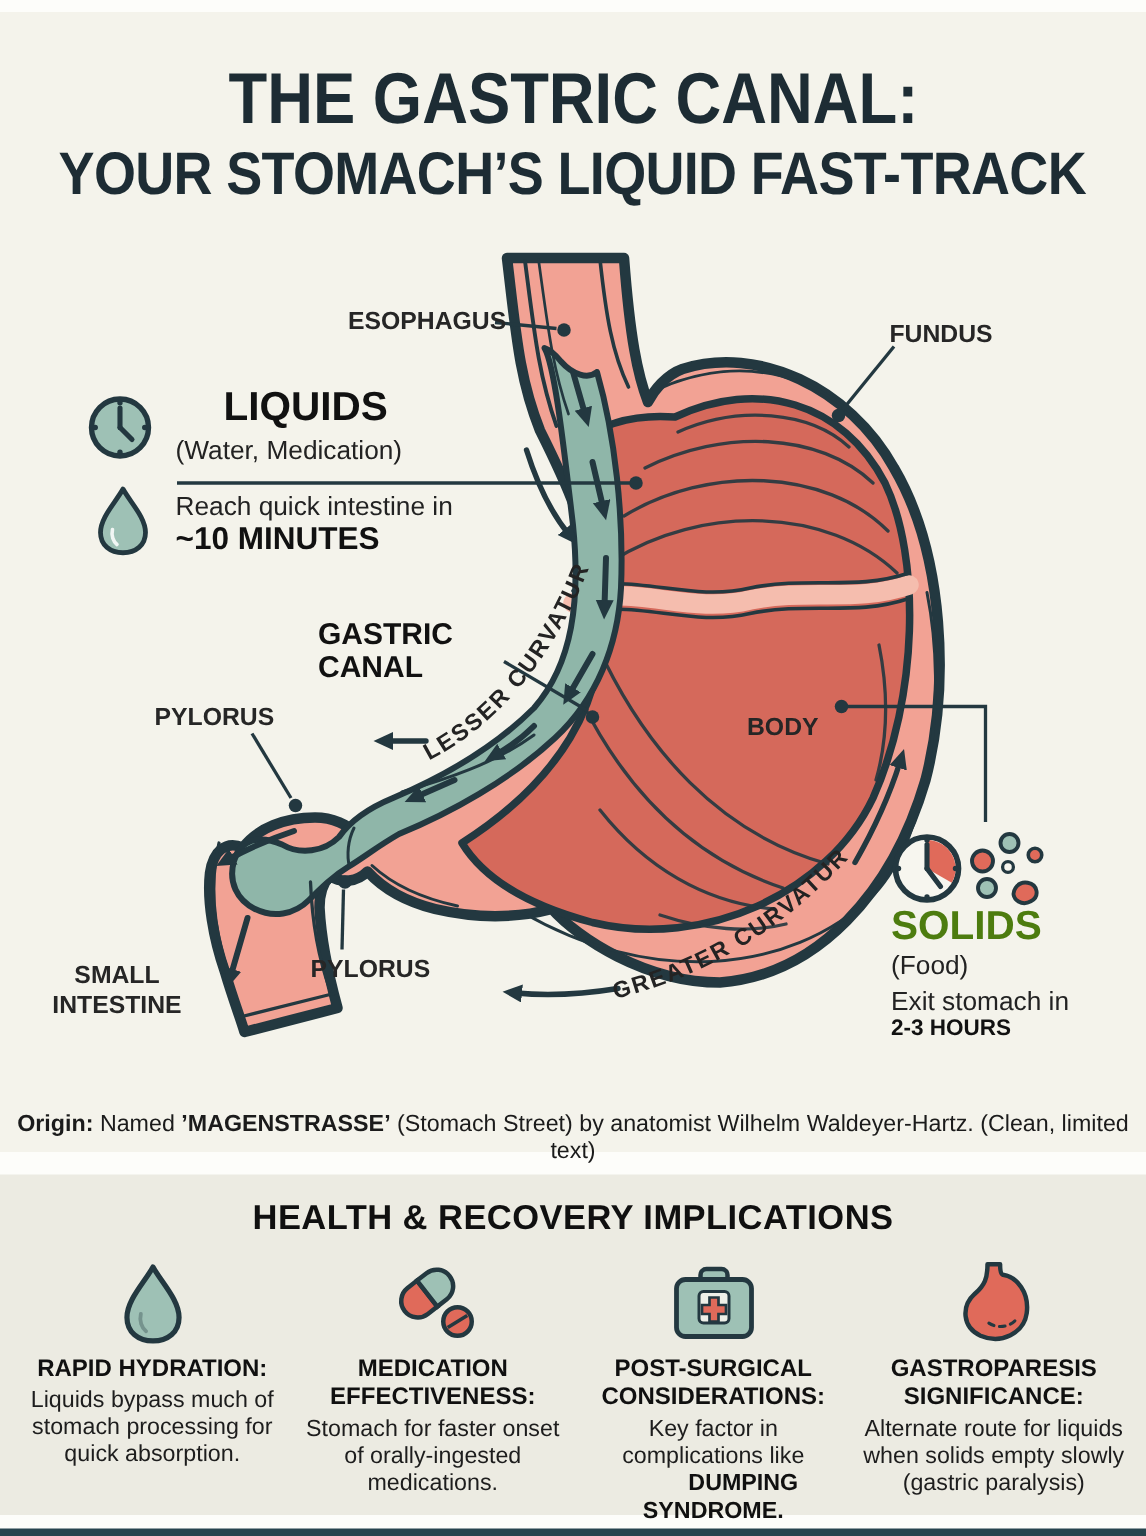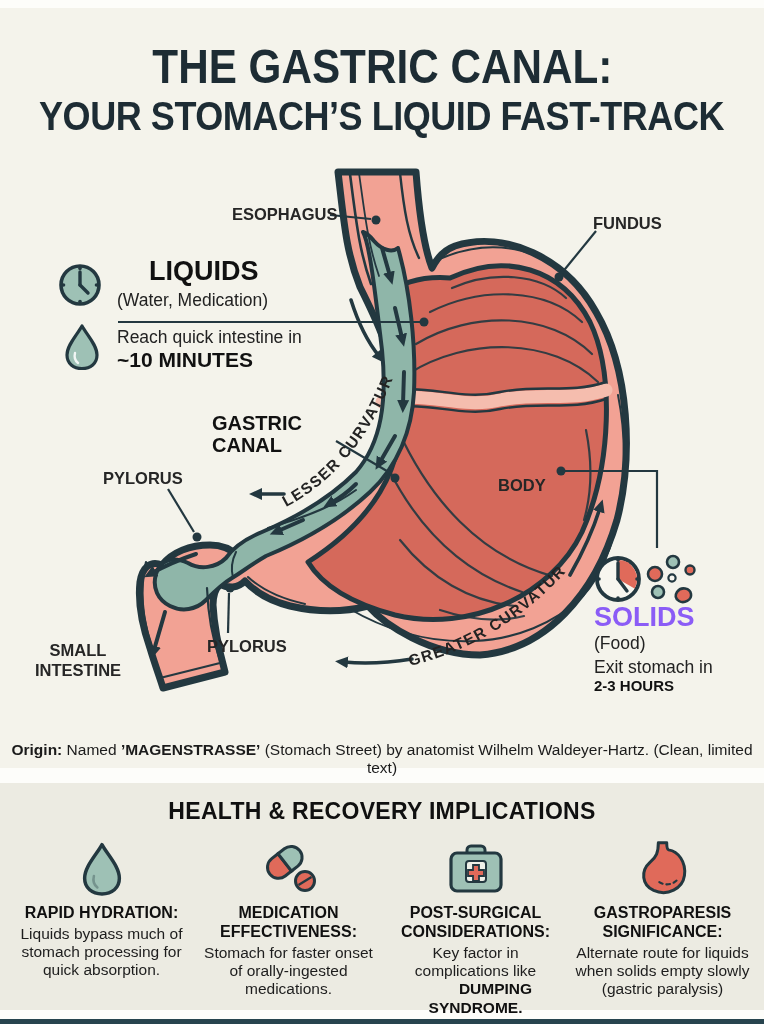"SOLIDS" .sol-heading { color: #8b5cf6 -> #4d7c0f }
